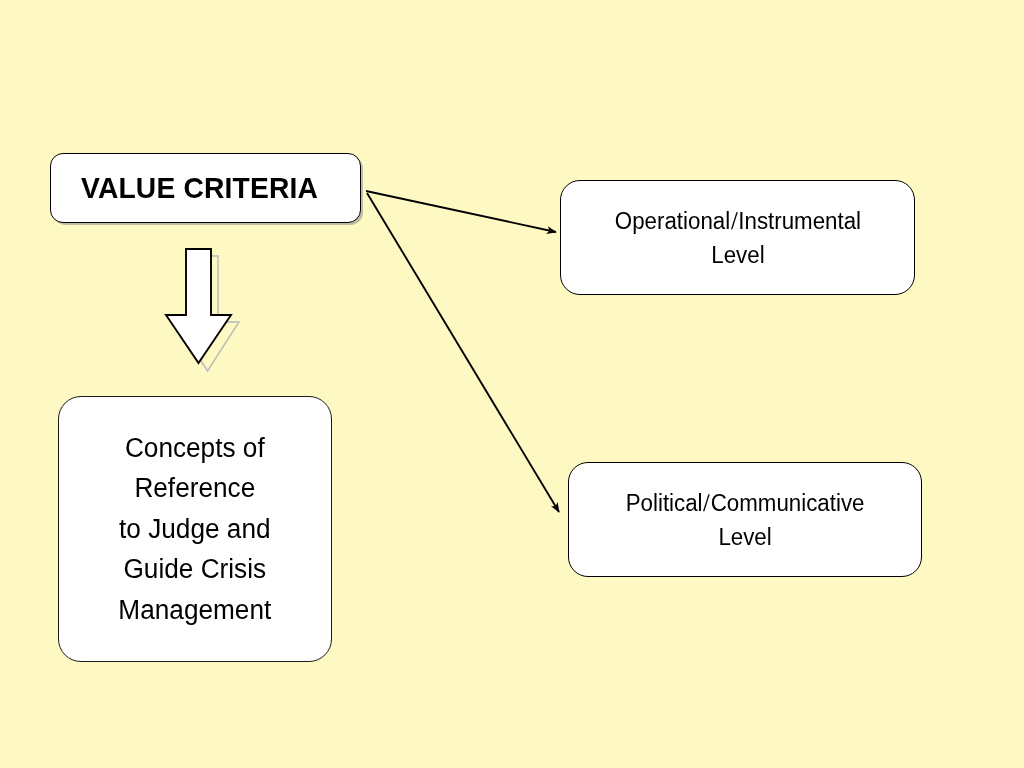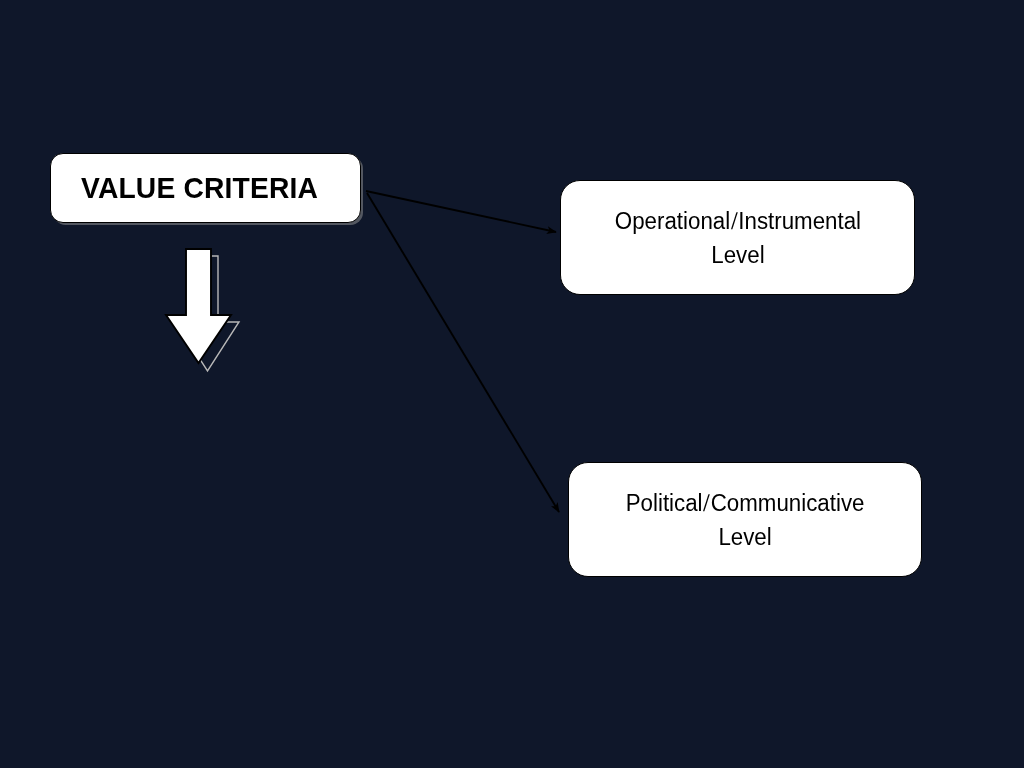"VALUE CRITERIA" #canvas { background: #0f172a -> #fef9c3 }
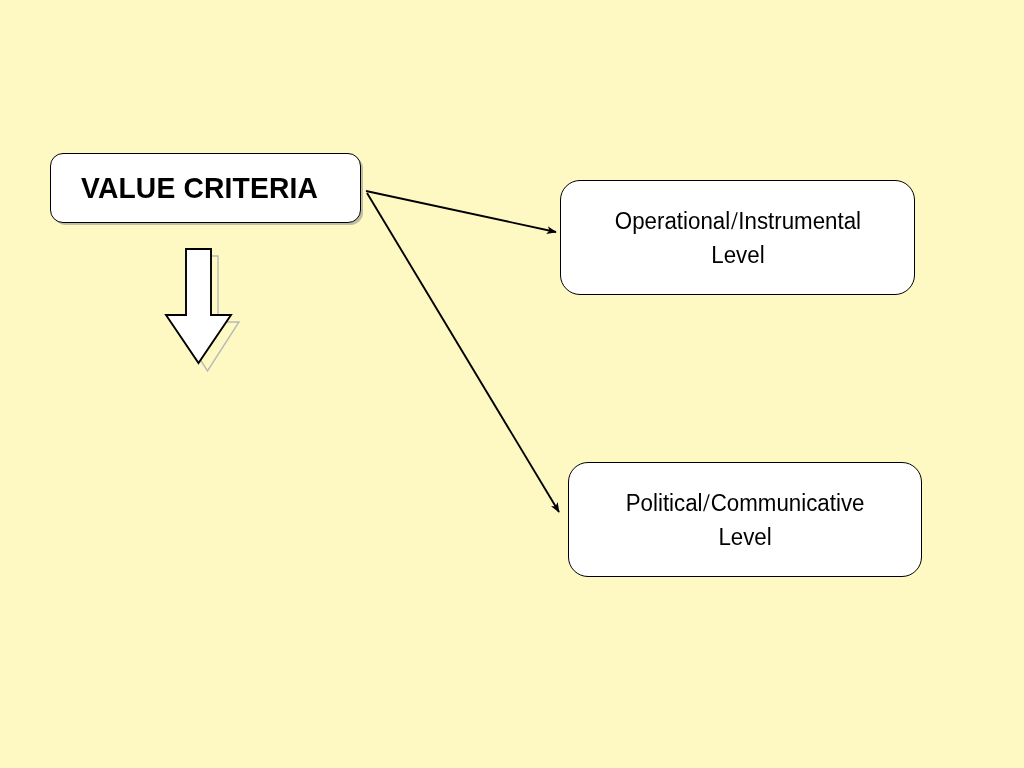"Concepts of" div.node { html: none -> <div> <span> <span>Concepts of</span><br> <span>Reference</span><br> <span>to Judge and</span><br> <span>Guide Crisis</span><br> <span>Management</span> </span> </div> }
